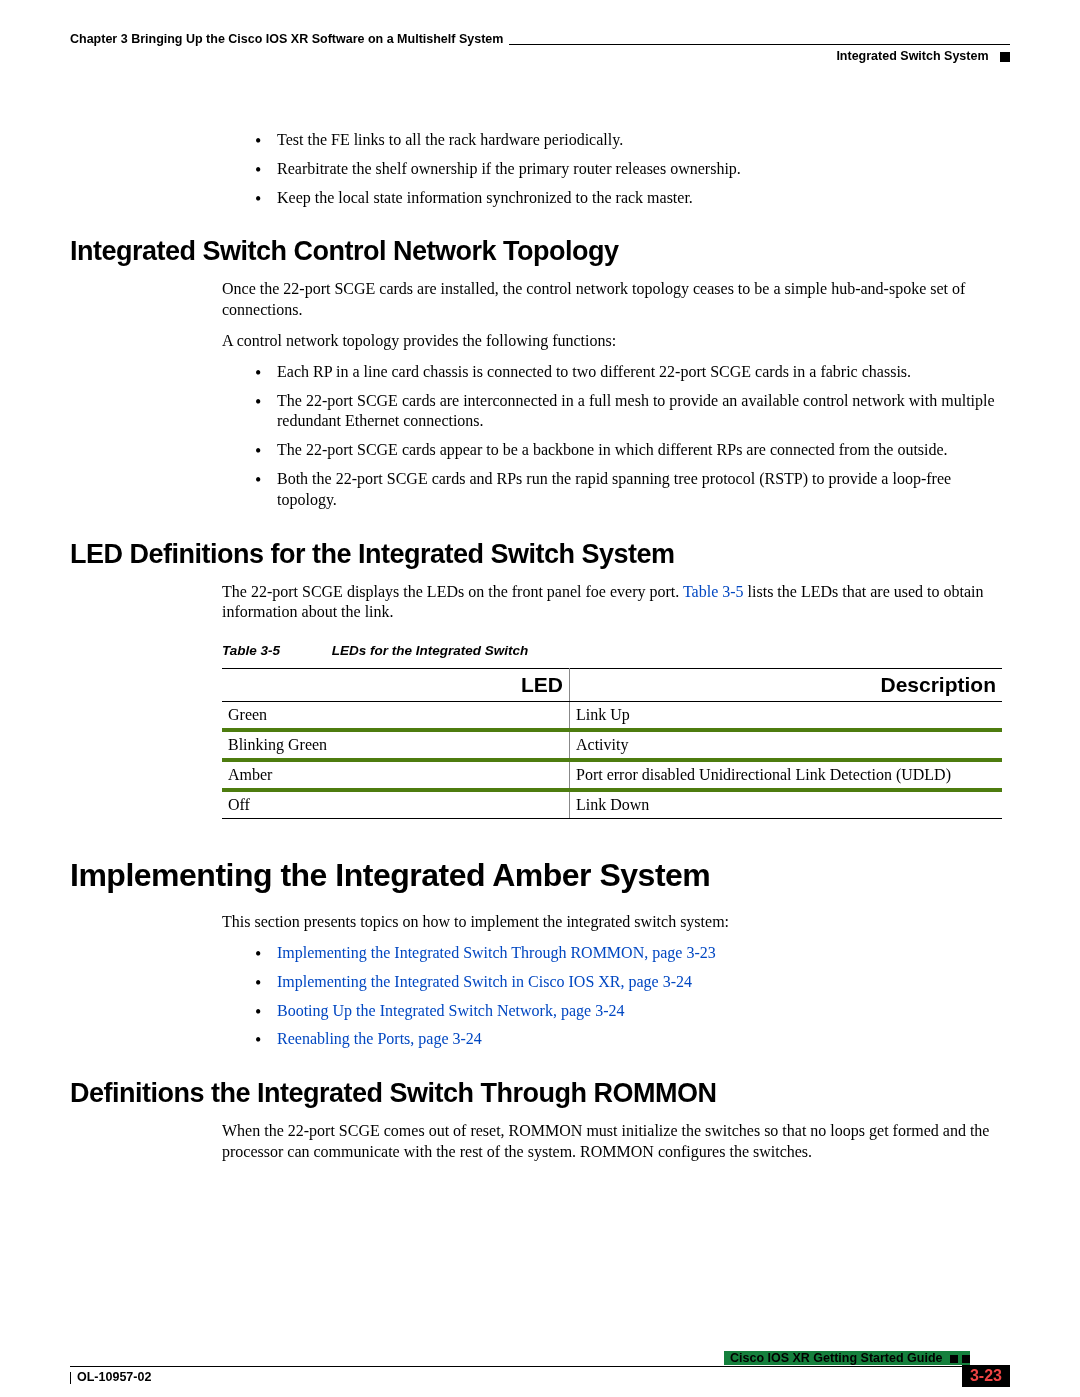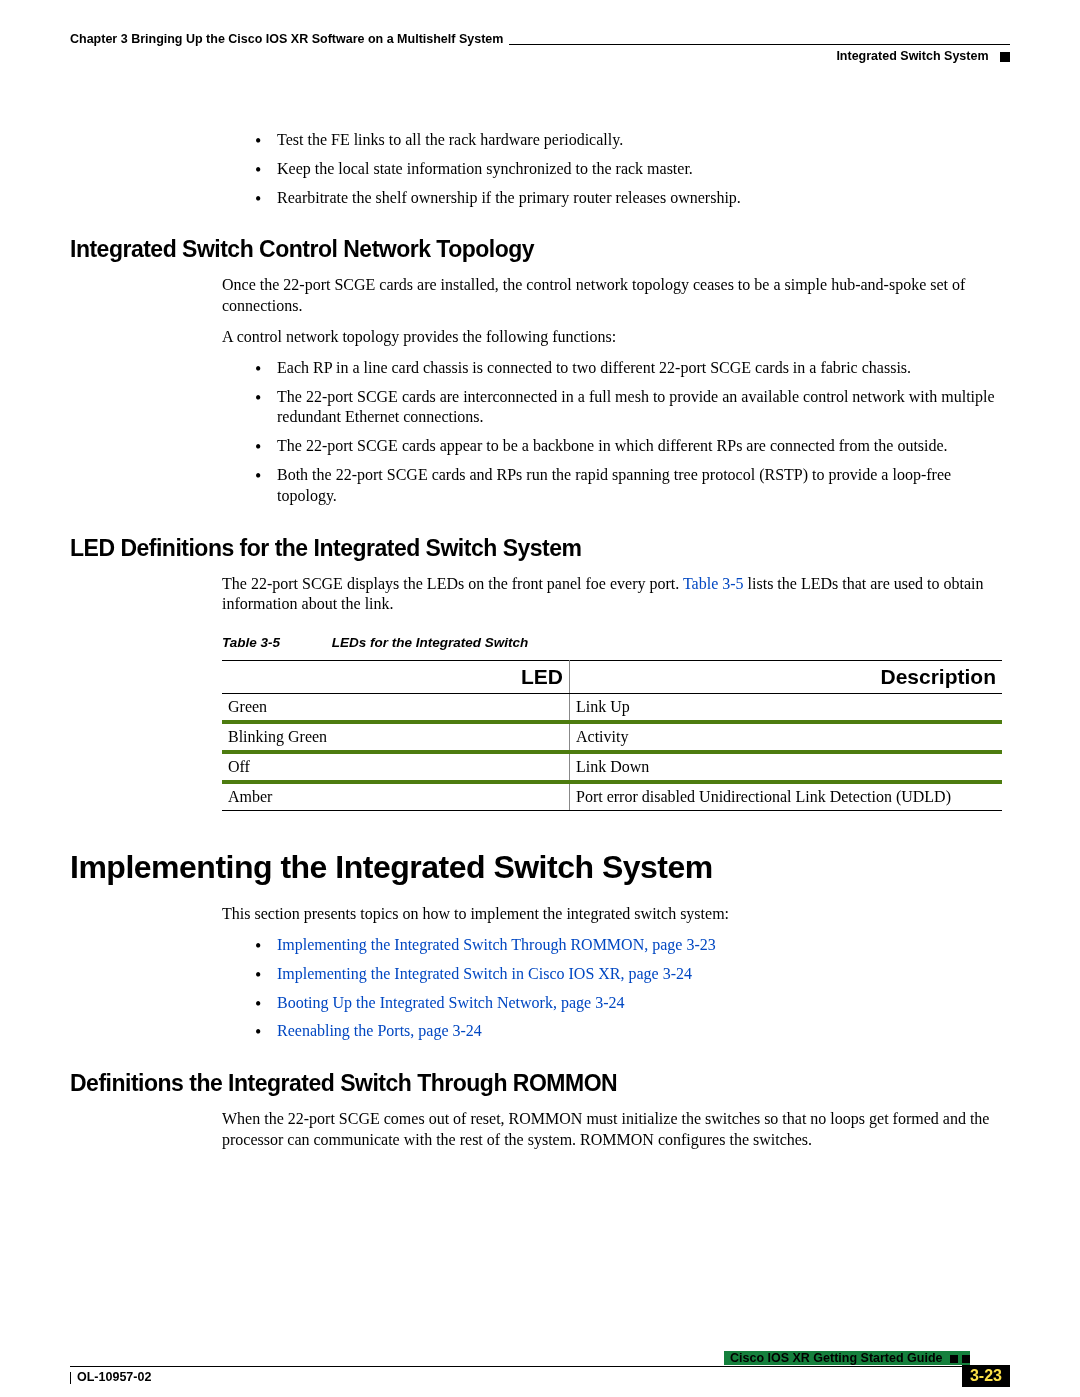"Keep the local state information" li { order: before "Rearbitrate the shelf ownership if" -> after "Rearbitrate the shelf ownership if" }
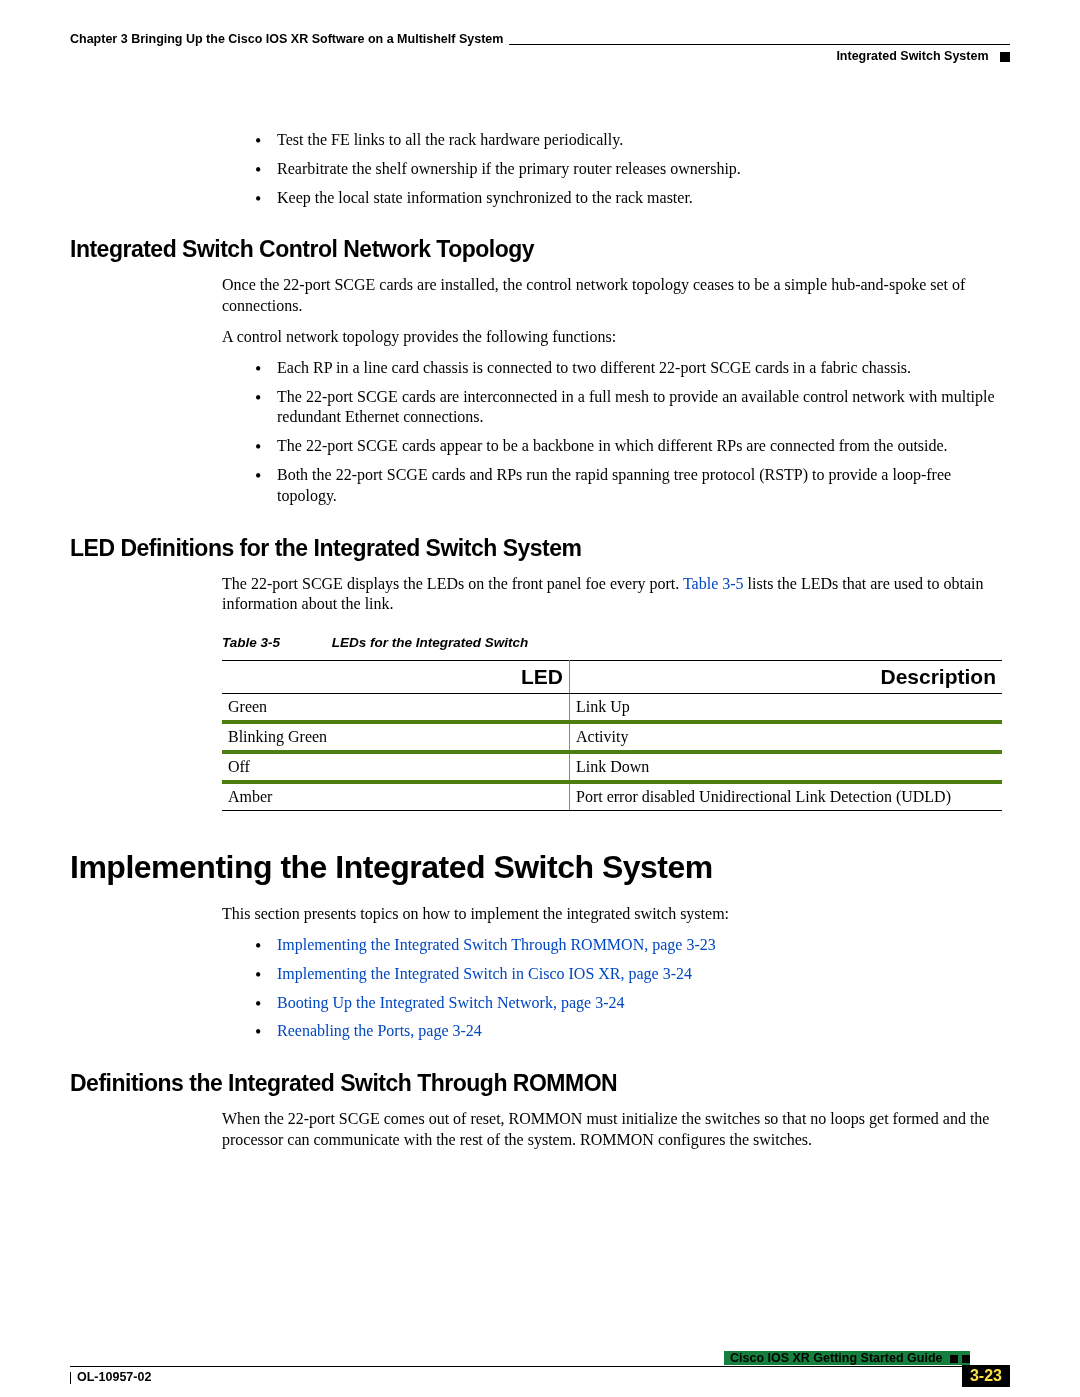"Integrated Switch Control Network" h2.subheading { font-size: 23px -> 27px }
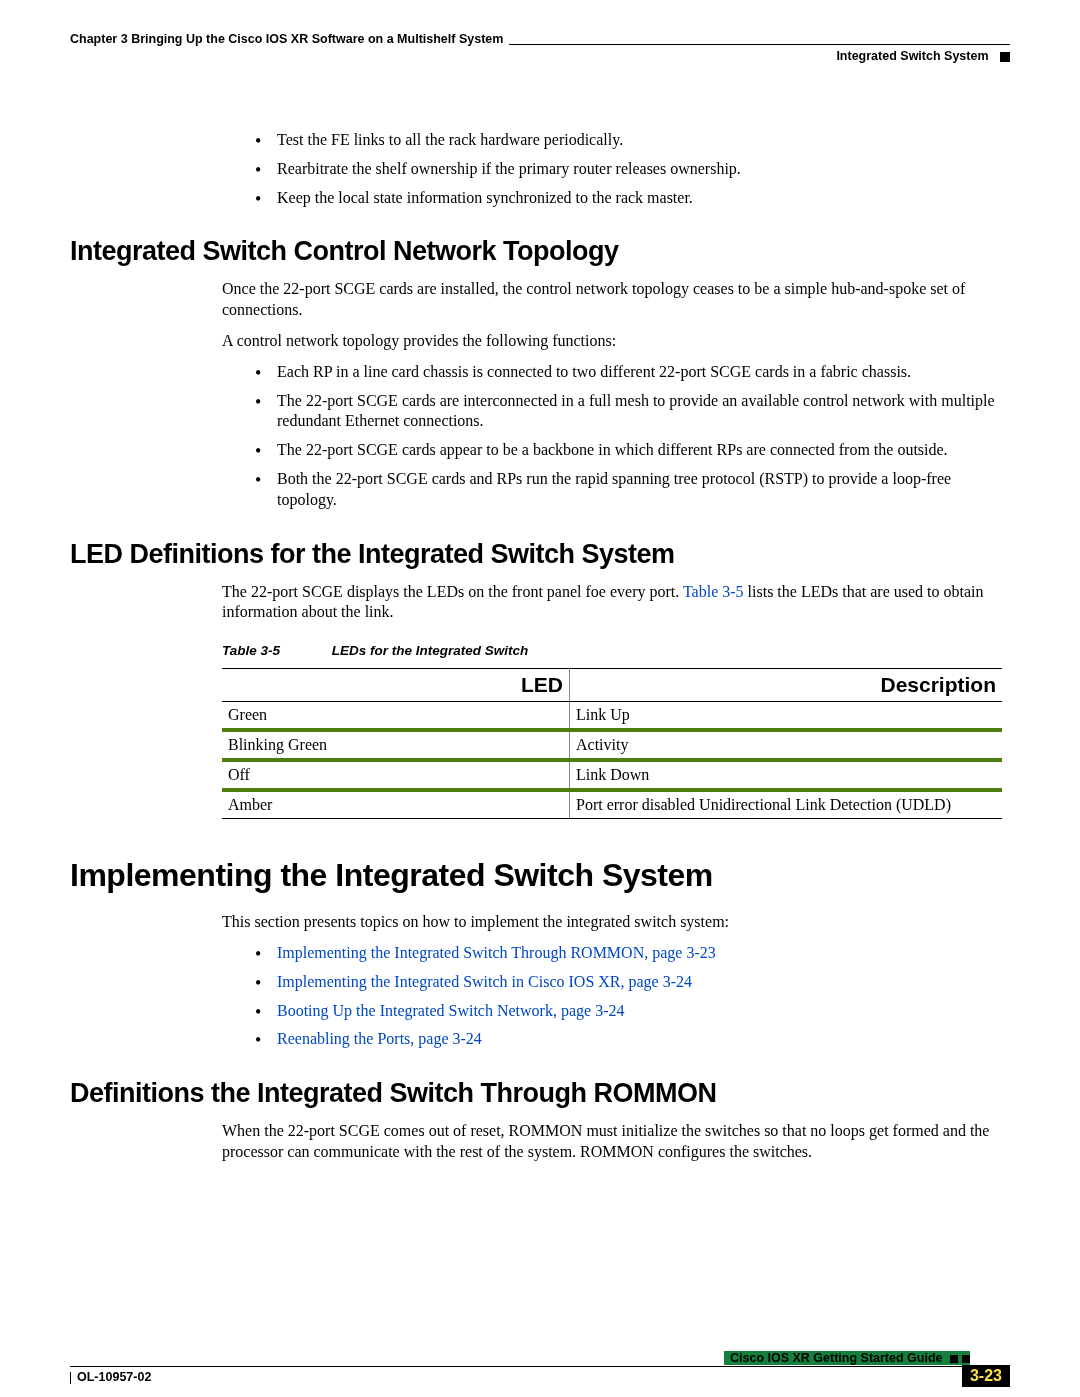"Off" tr { order: before "Amber" -> after "Amber" }
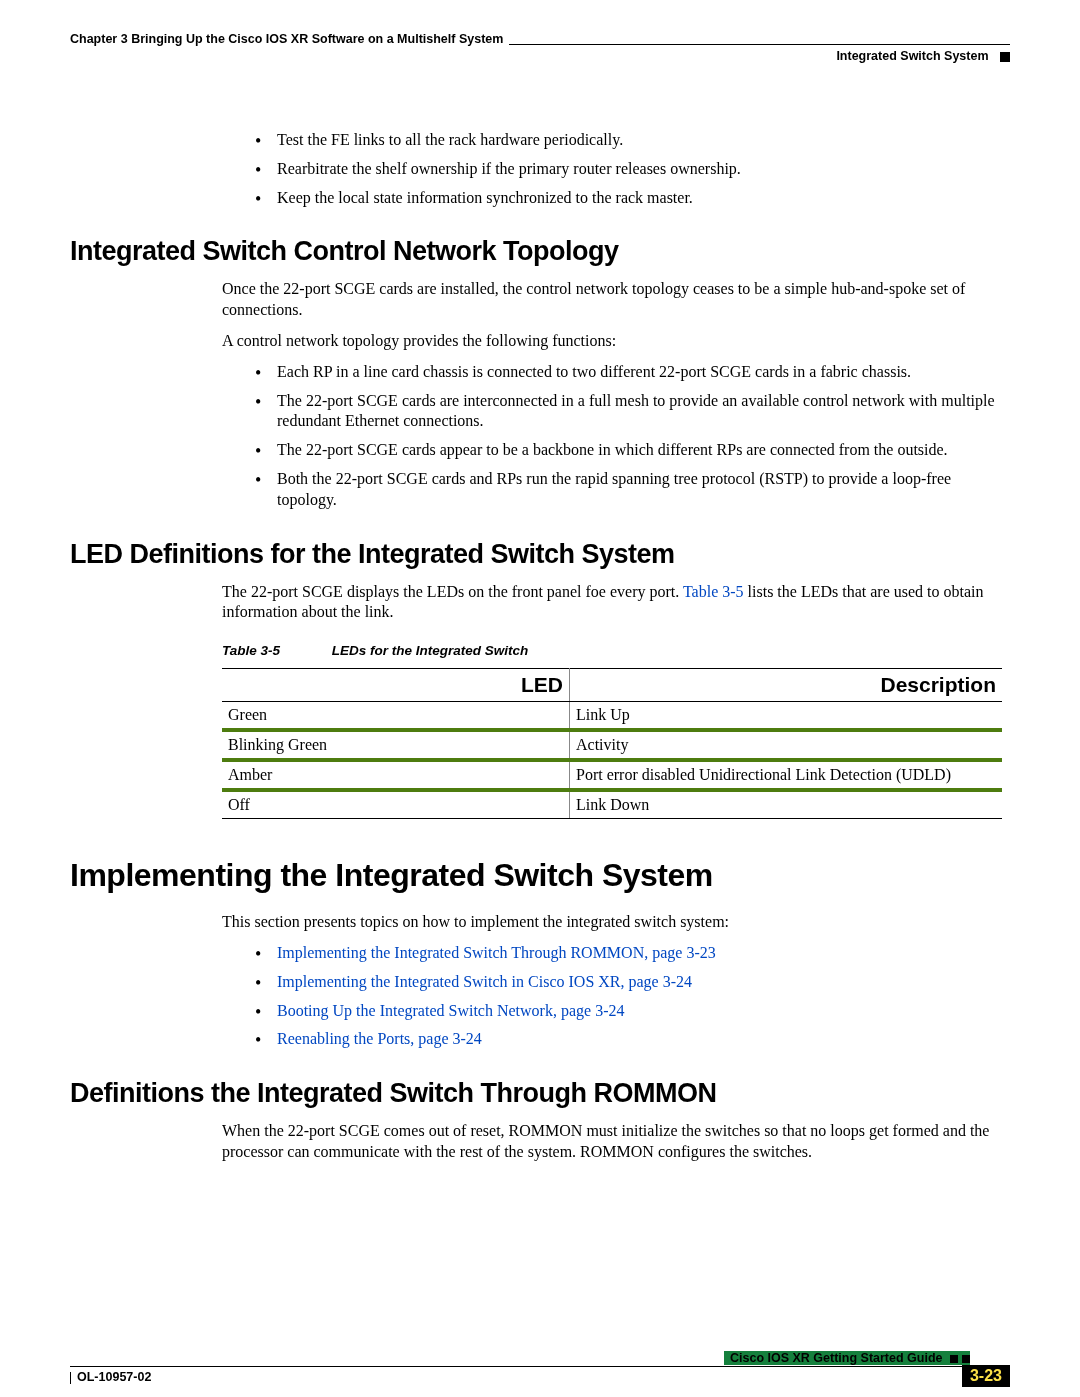"Implementing the Integrated Switch System" h1.heading { text: Switch -> Amber }
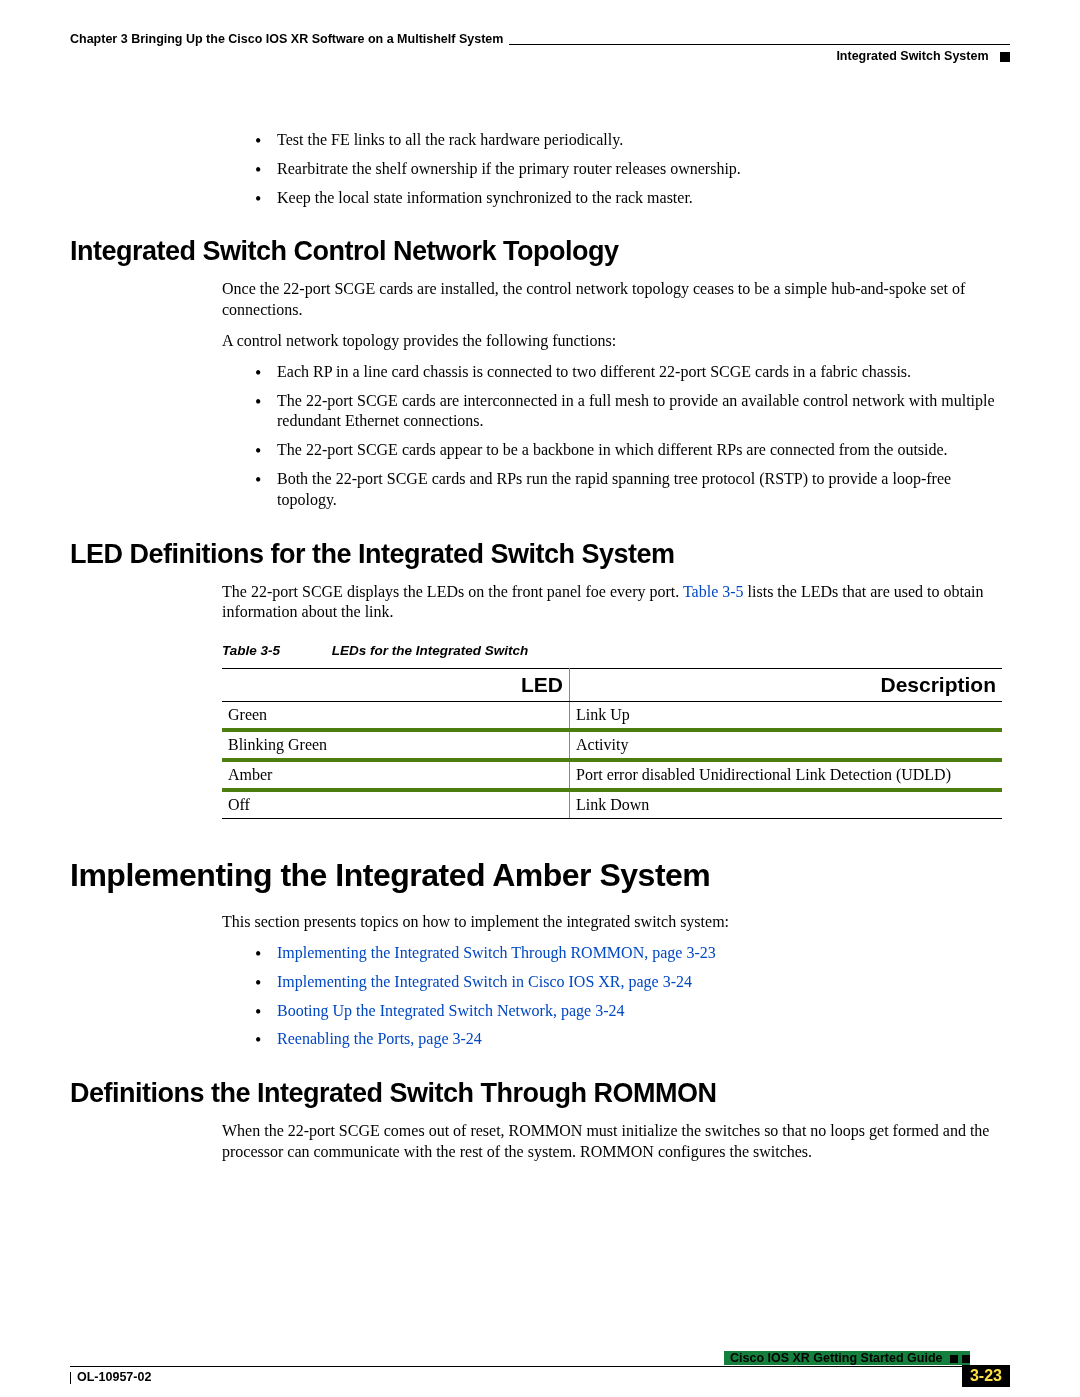"3-23" .page-num { color: #fde047 -> #ef4444 }
